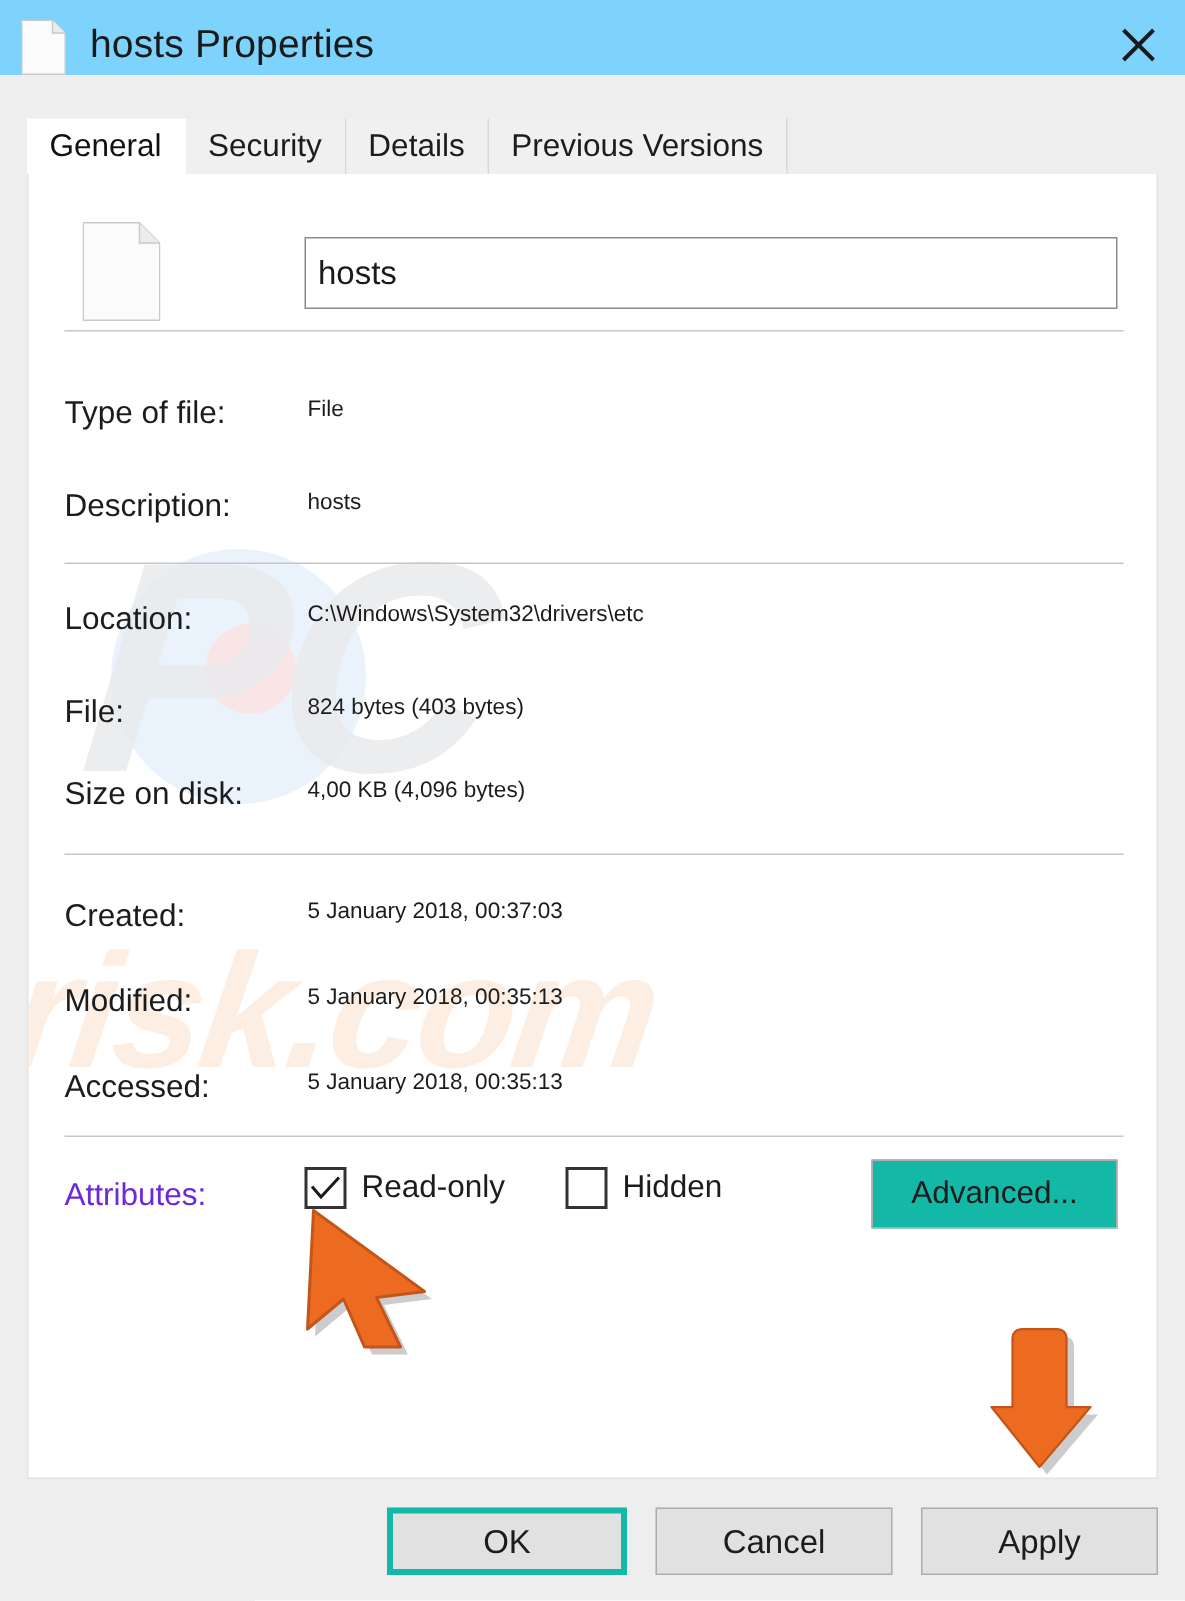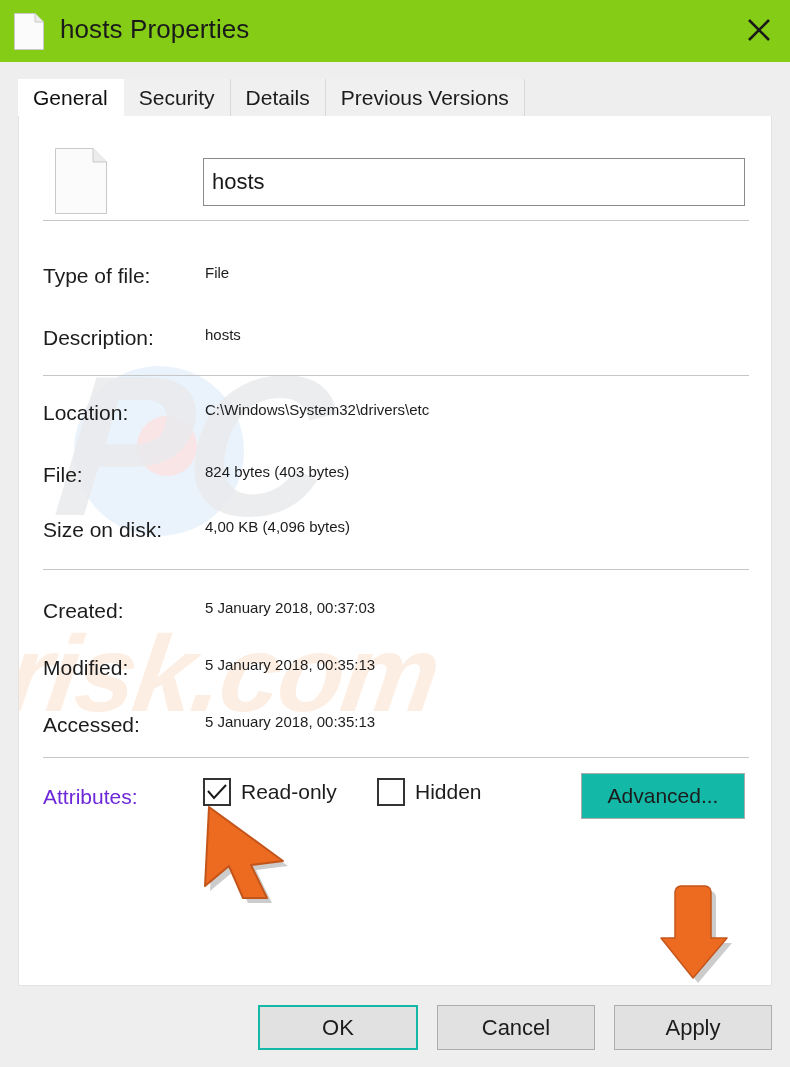"hosts Properties" .titlebar { background: #84cc16 -> #7dd3fc; height: 62px -> 50px }
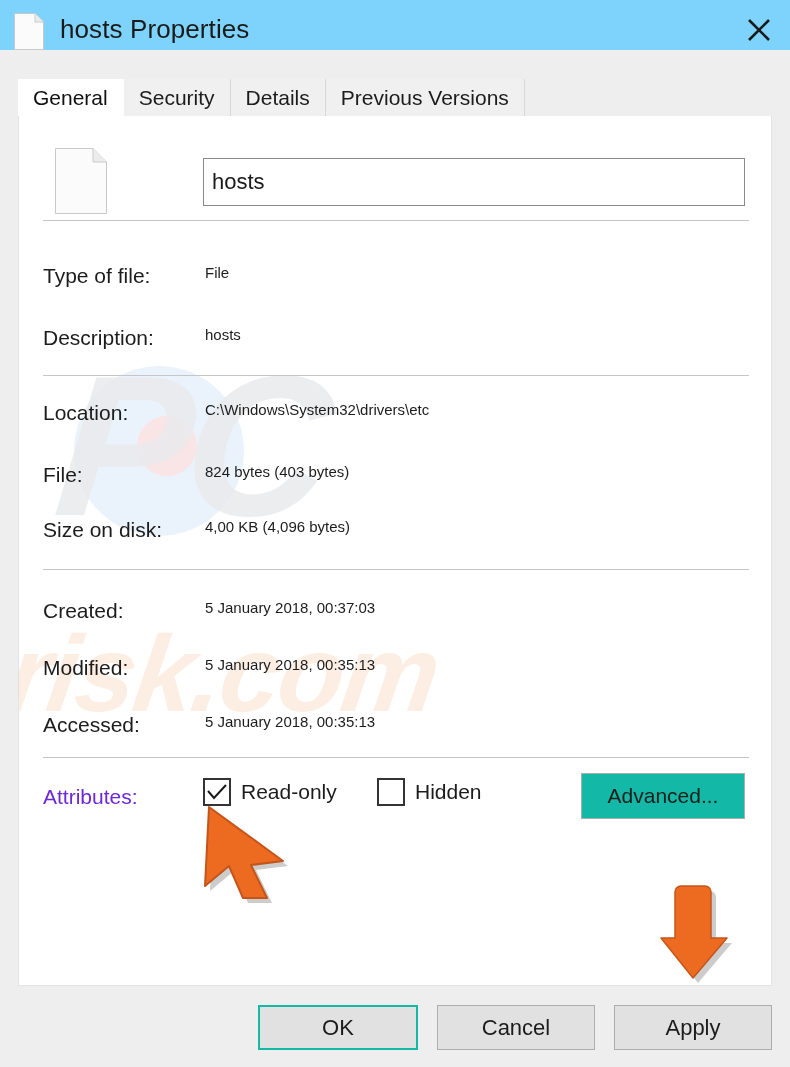"OK" .btn-ok { border: 2px solid #14b8a6 -> 4px solid #14b8a6 }
